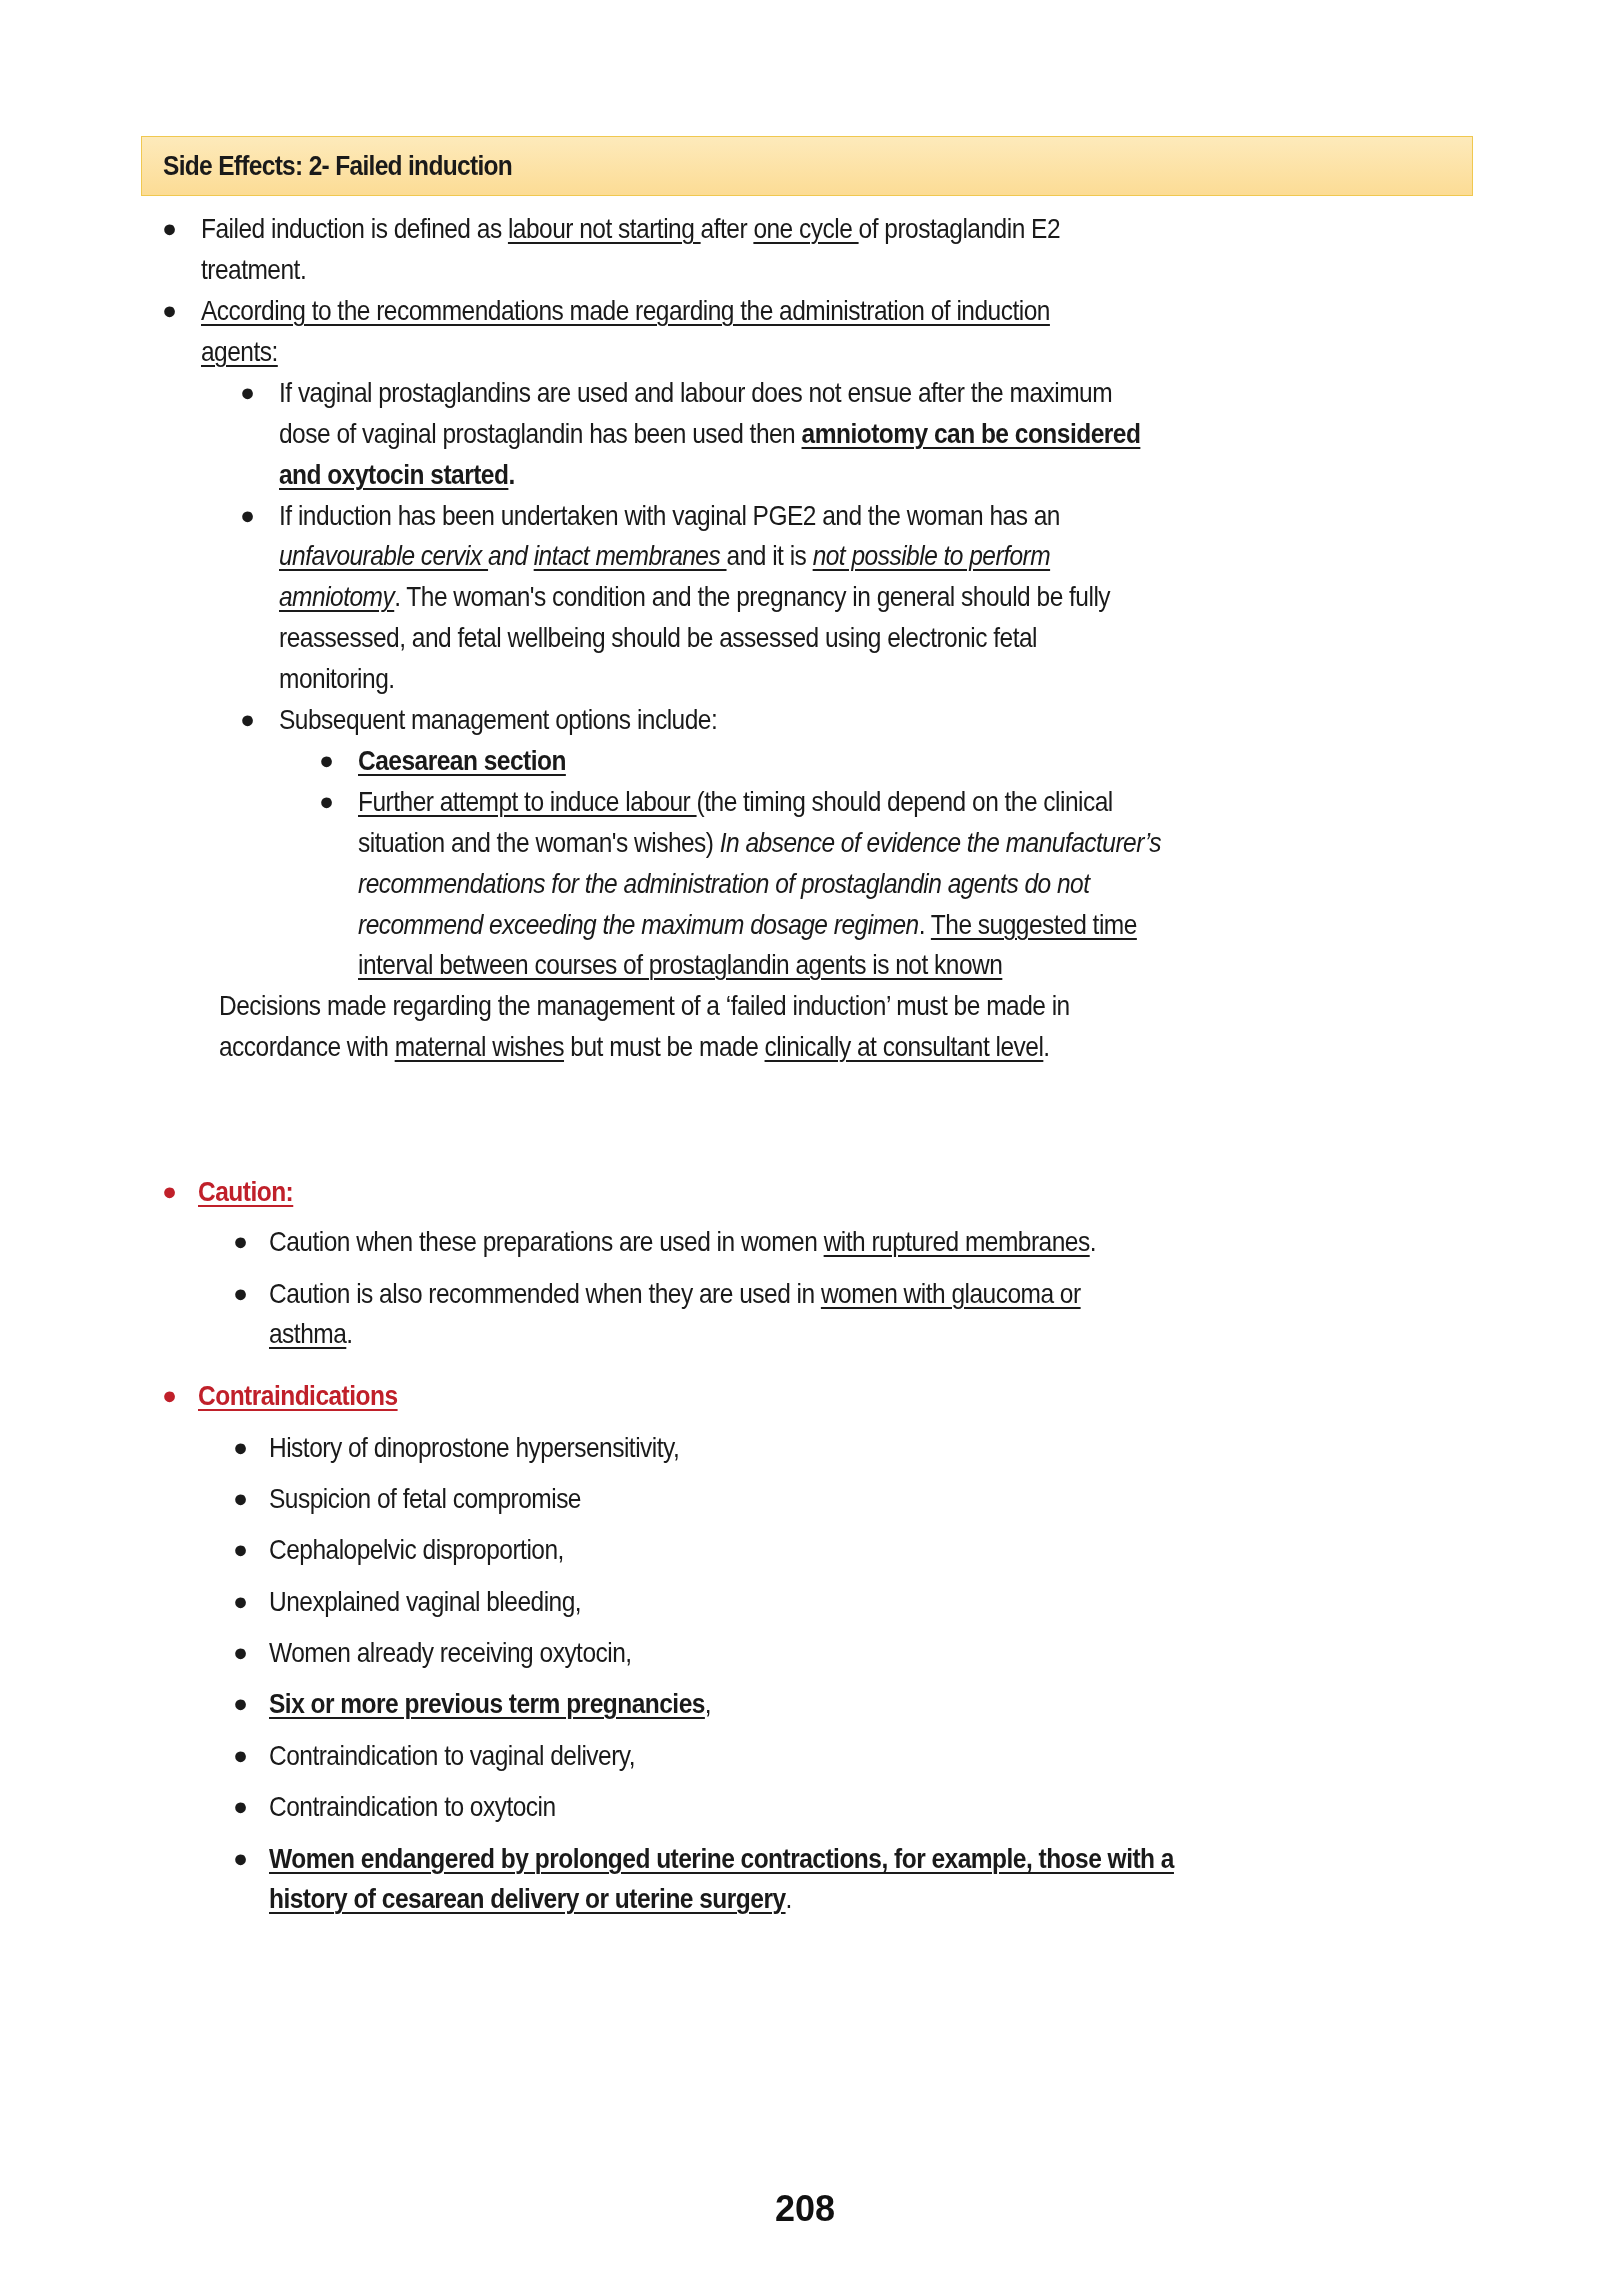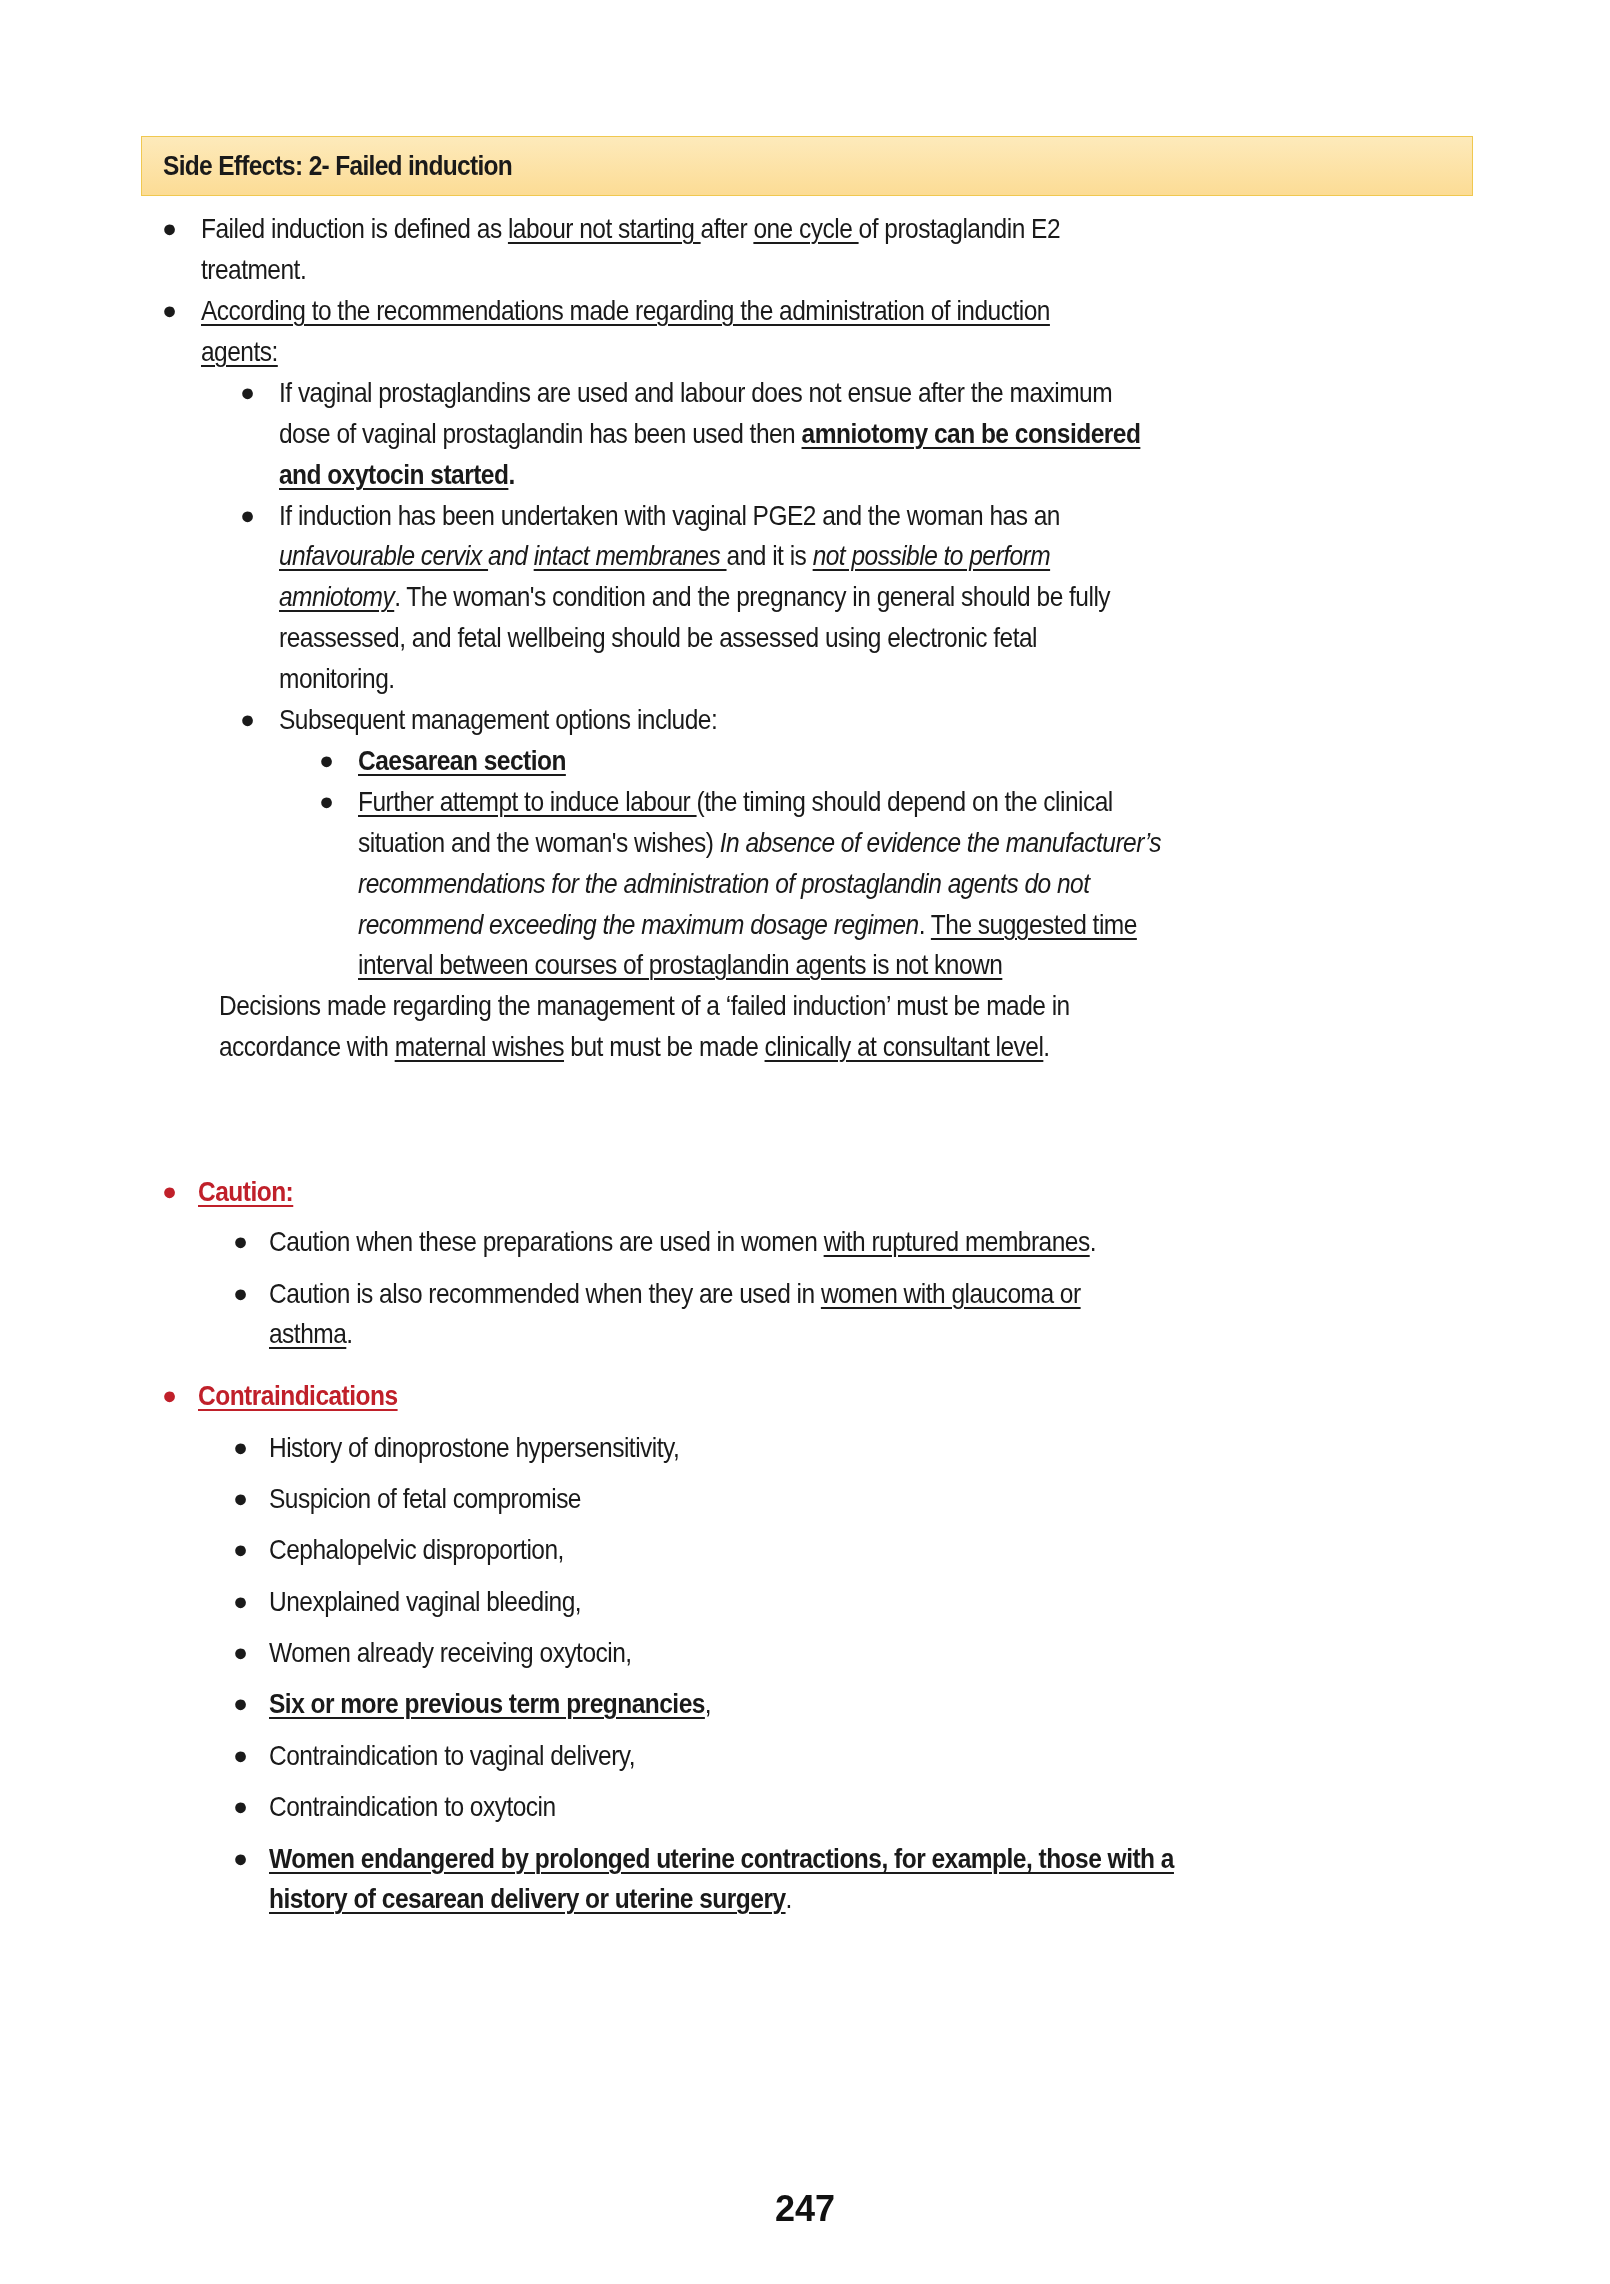"247" div.pnum { text: 247 -> 208 }
